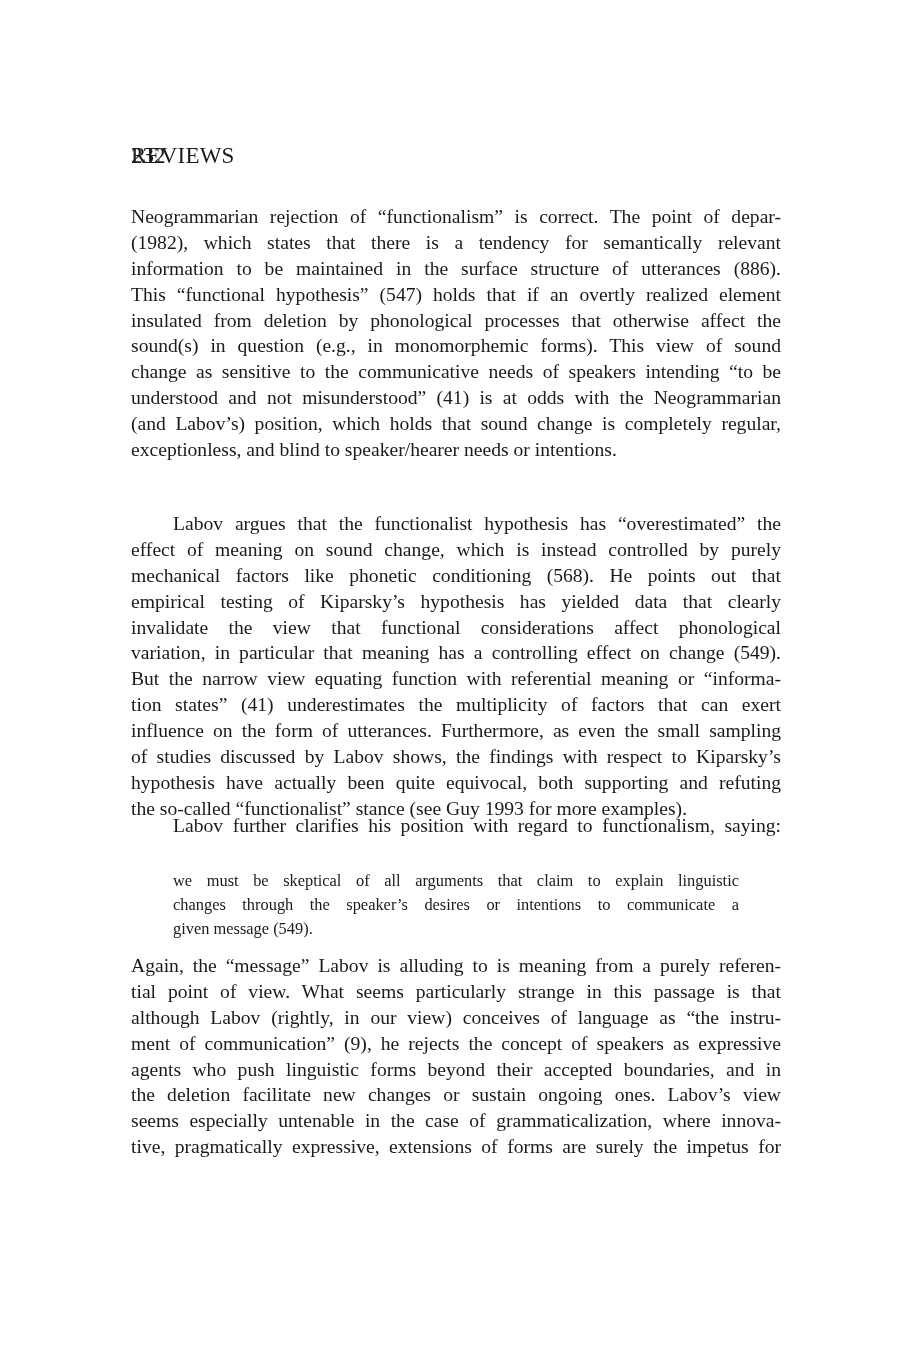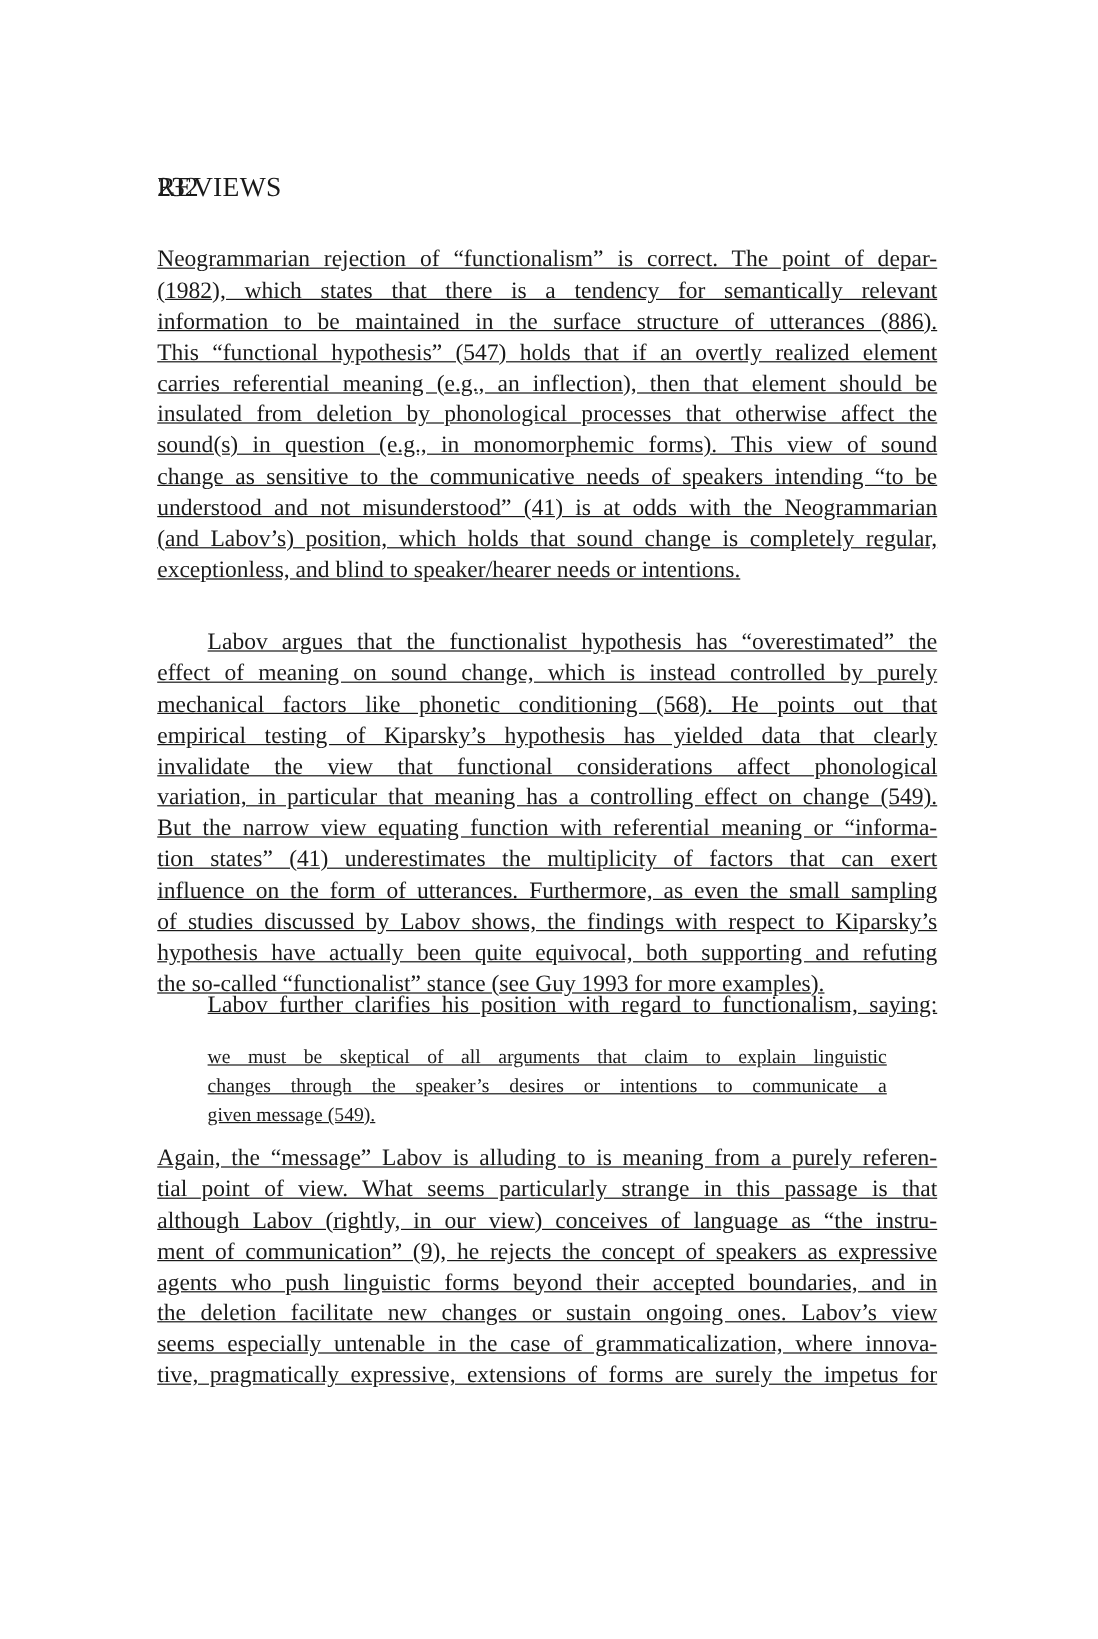"Neogrammarian rejection of" .line { text-decoration: underline -> none }
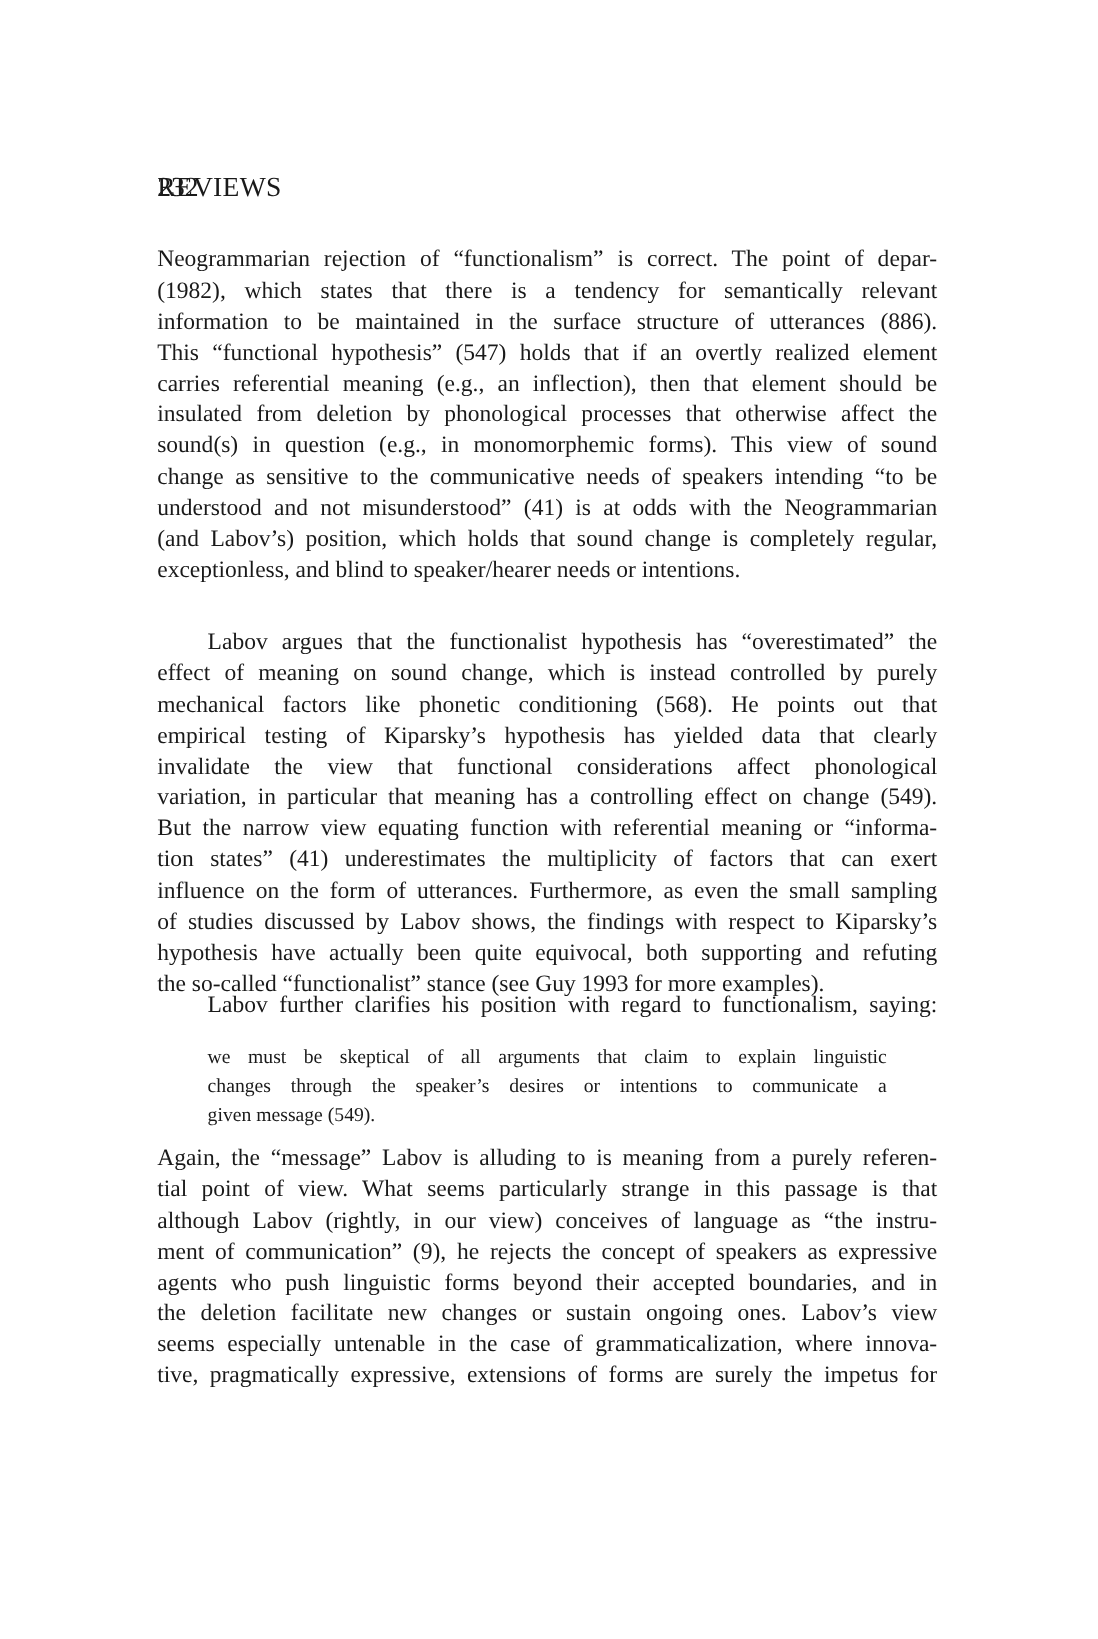"carries referential meaning (e.g., an" span.line { html: <span>carries referential meaning (e.g., an inflection), then that element should be</span> -> none }
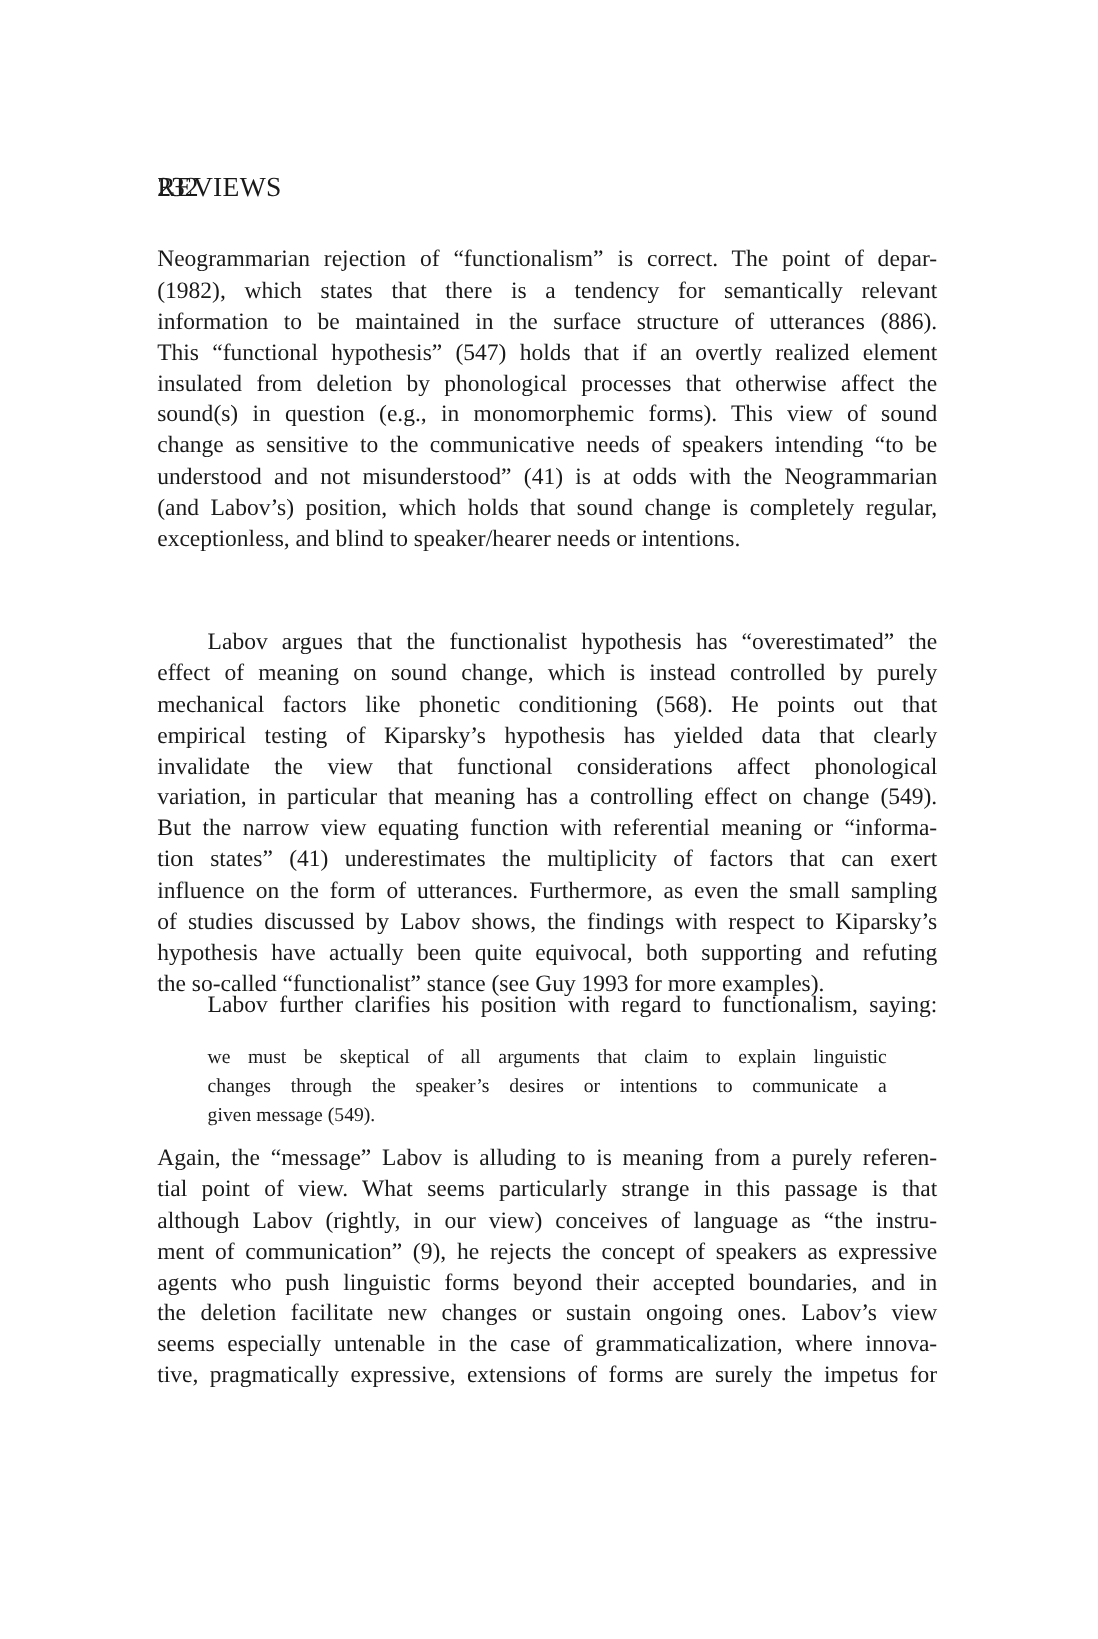"Labov argues that the functionalist" .line.indent { margin-top: 12px -> none }
